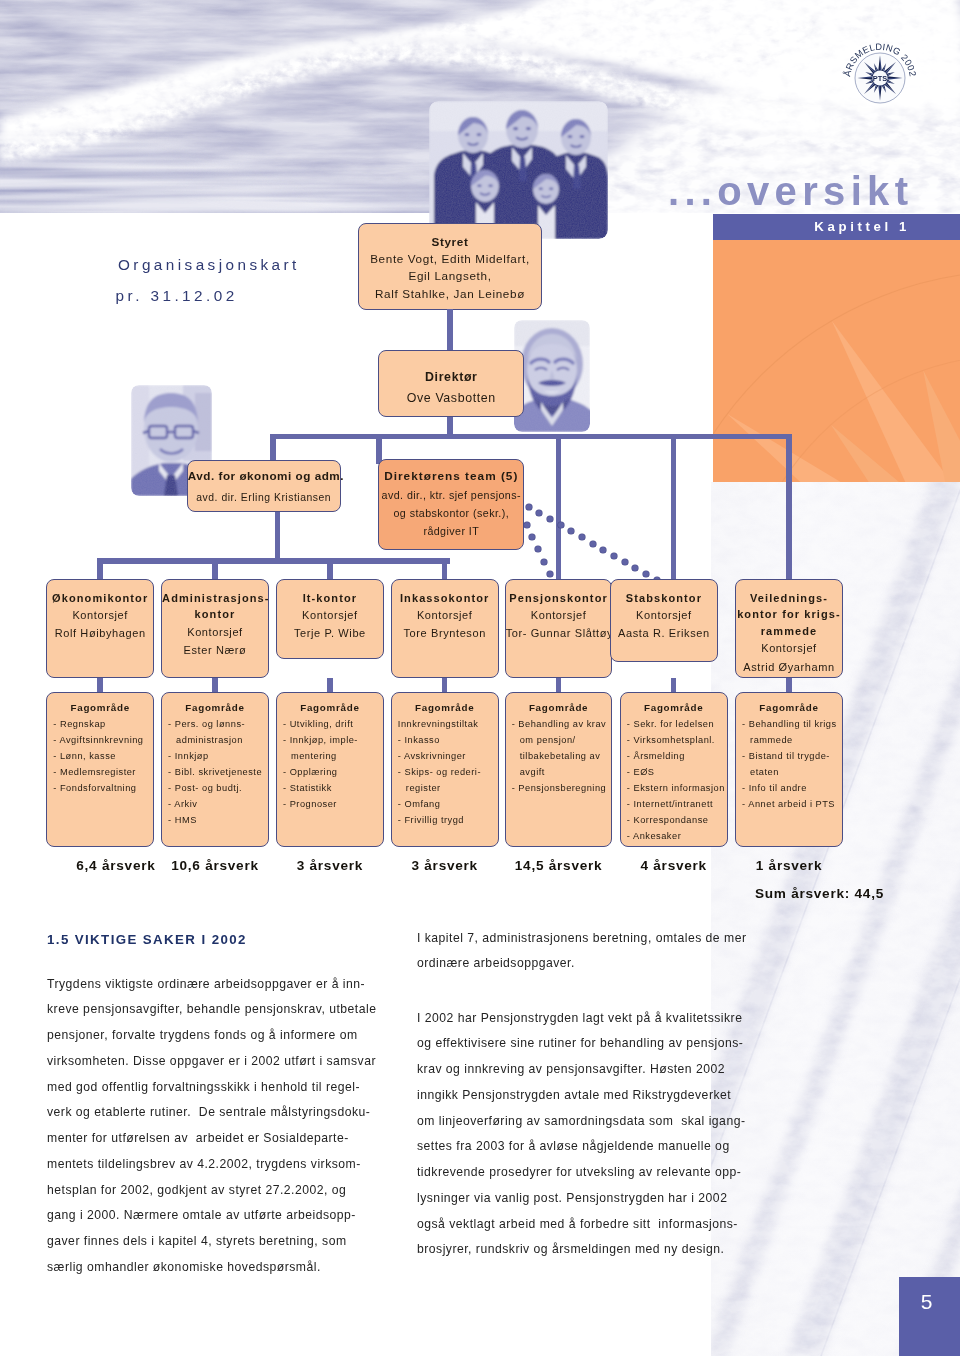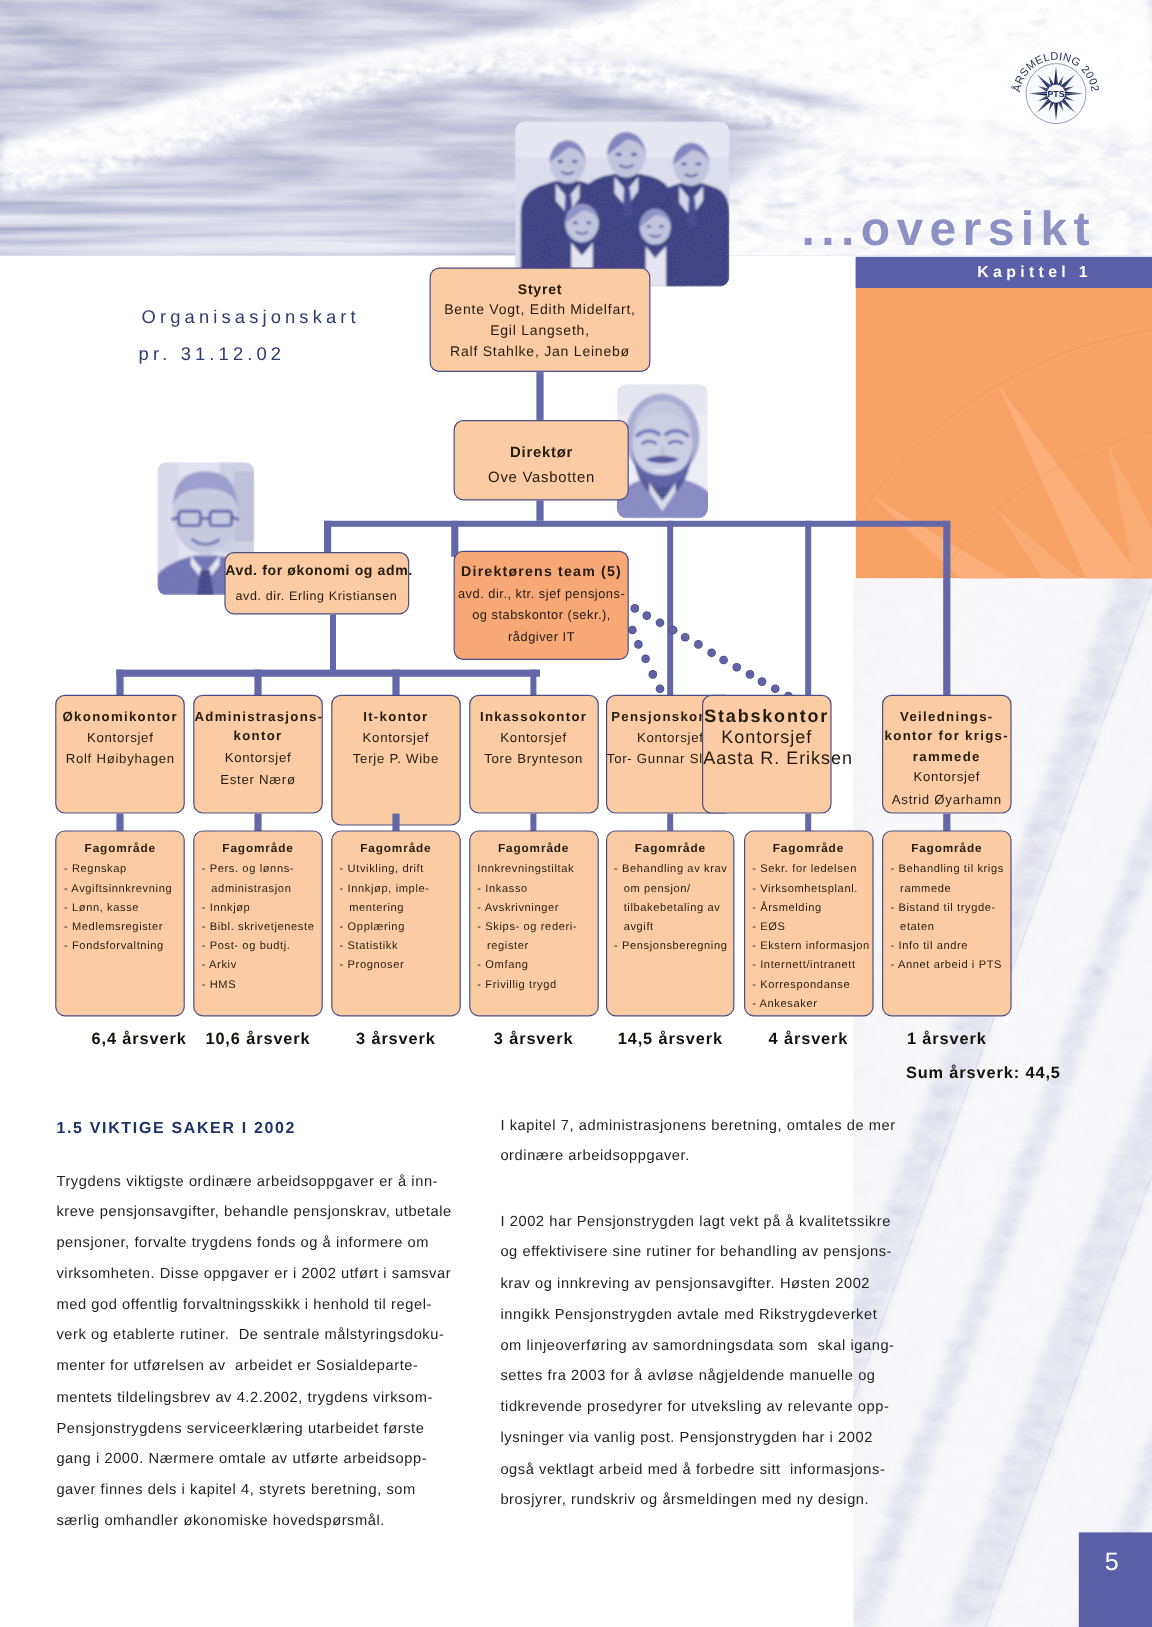"It-kontor" div.obox { height: 109px -> 80px }
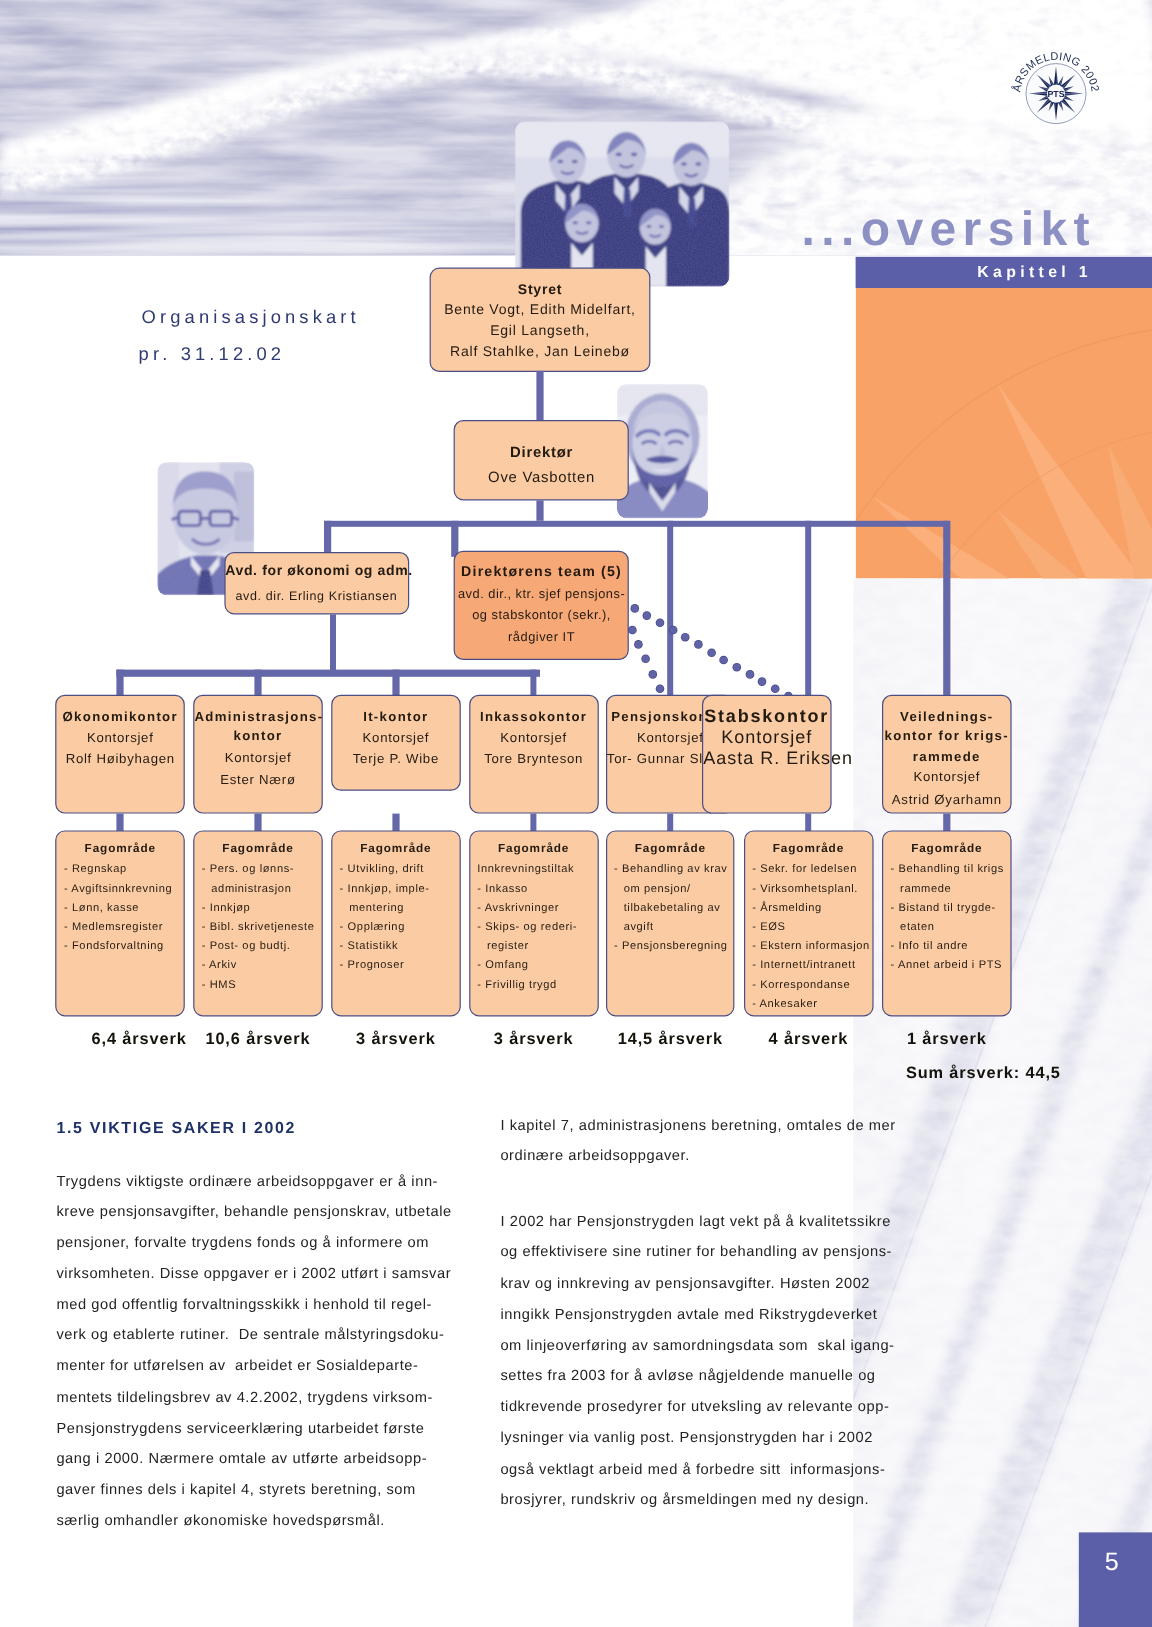"Stabskontor" div.obox { font-size: 15px -> 11.0px; height: 99px -> 83px; left: 585px -> 610px }
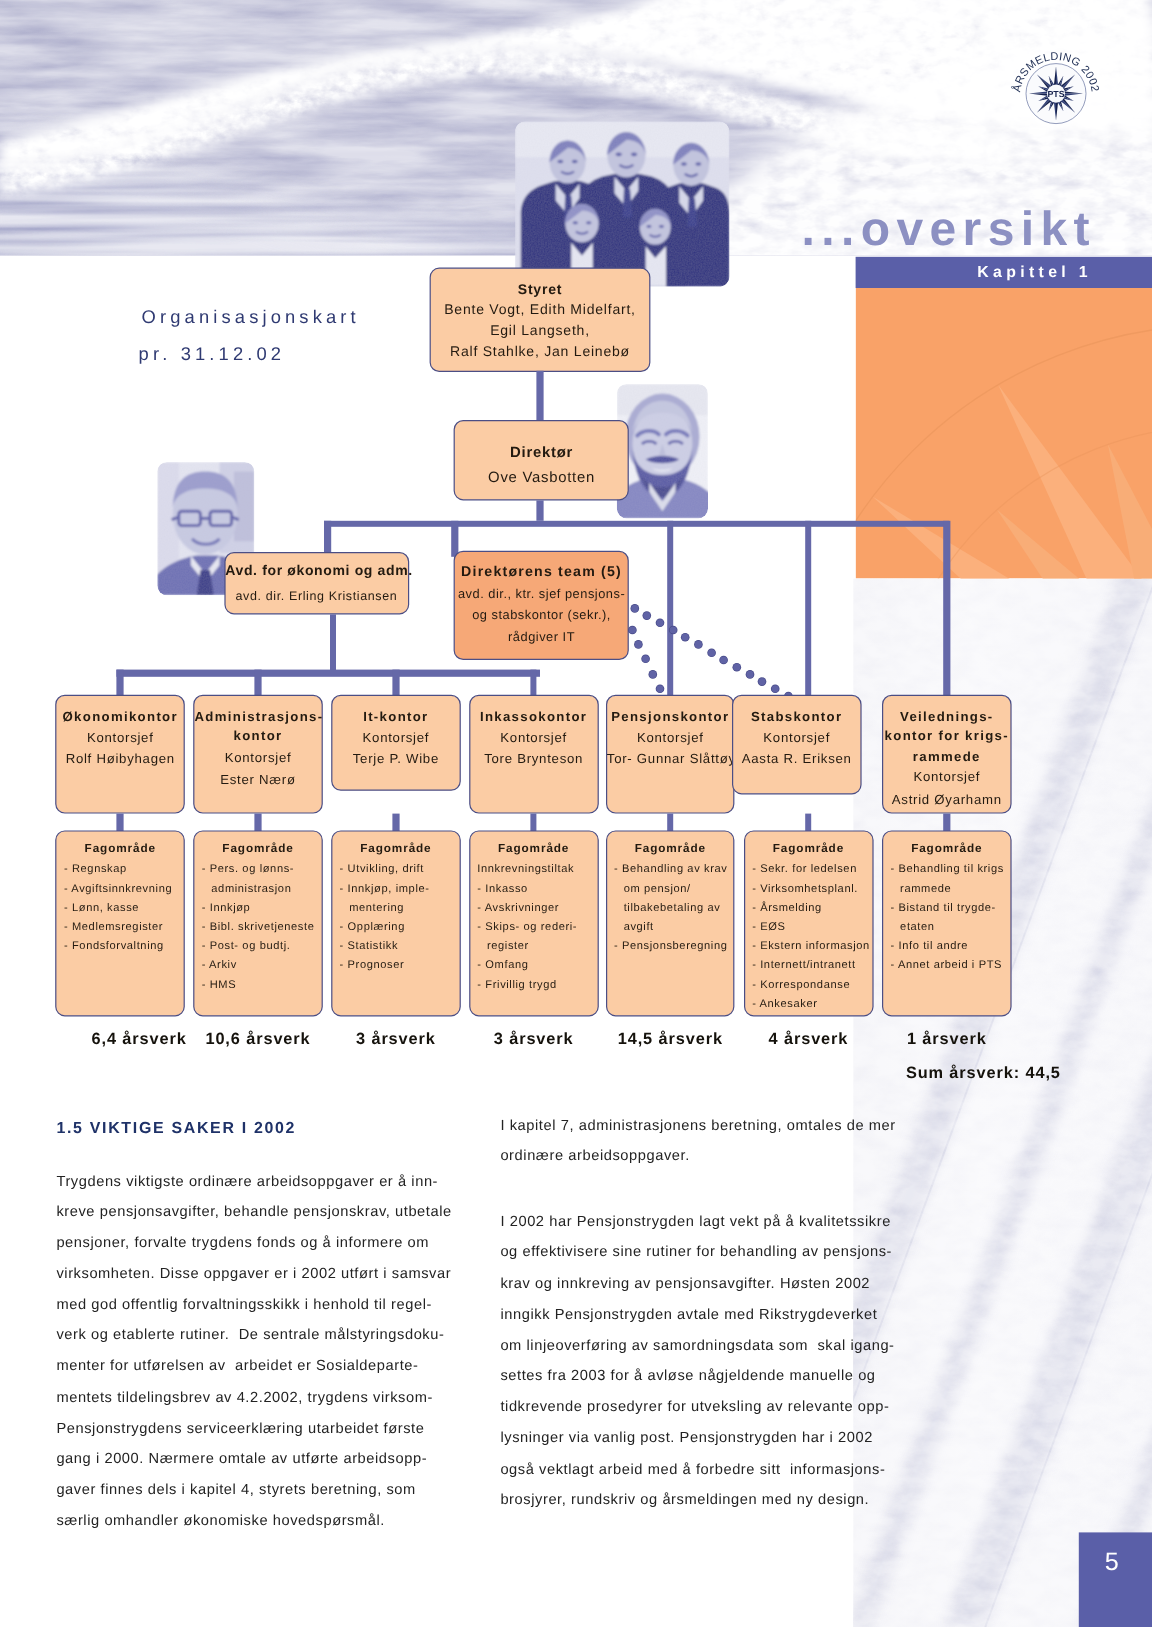"hetsplan for 2002, godkjent av" div.artln { html: none -> <div>hetsplan for 2002, godkjent av styret 27.2.2002, og</div> }
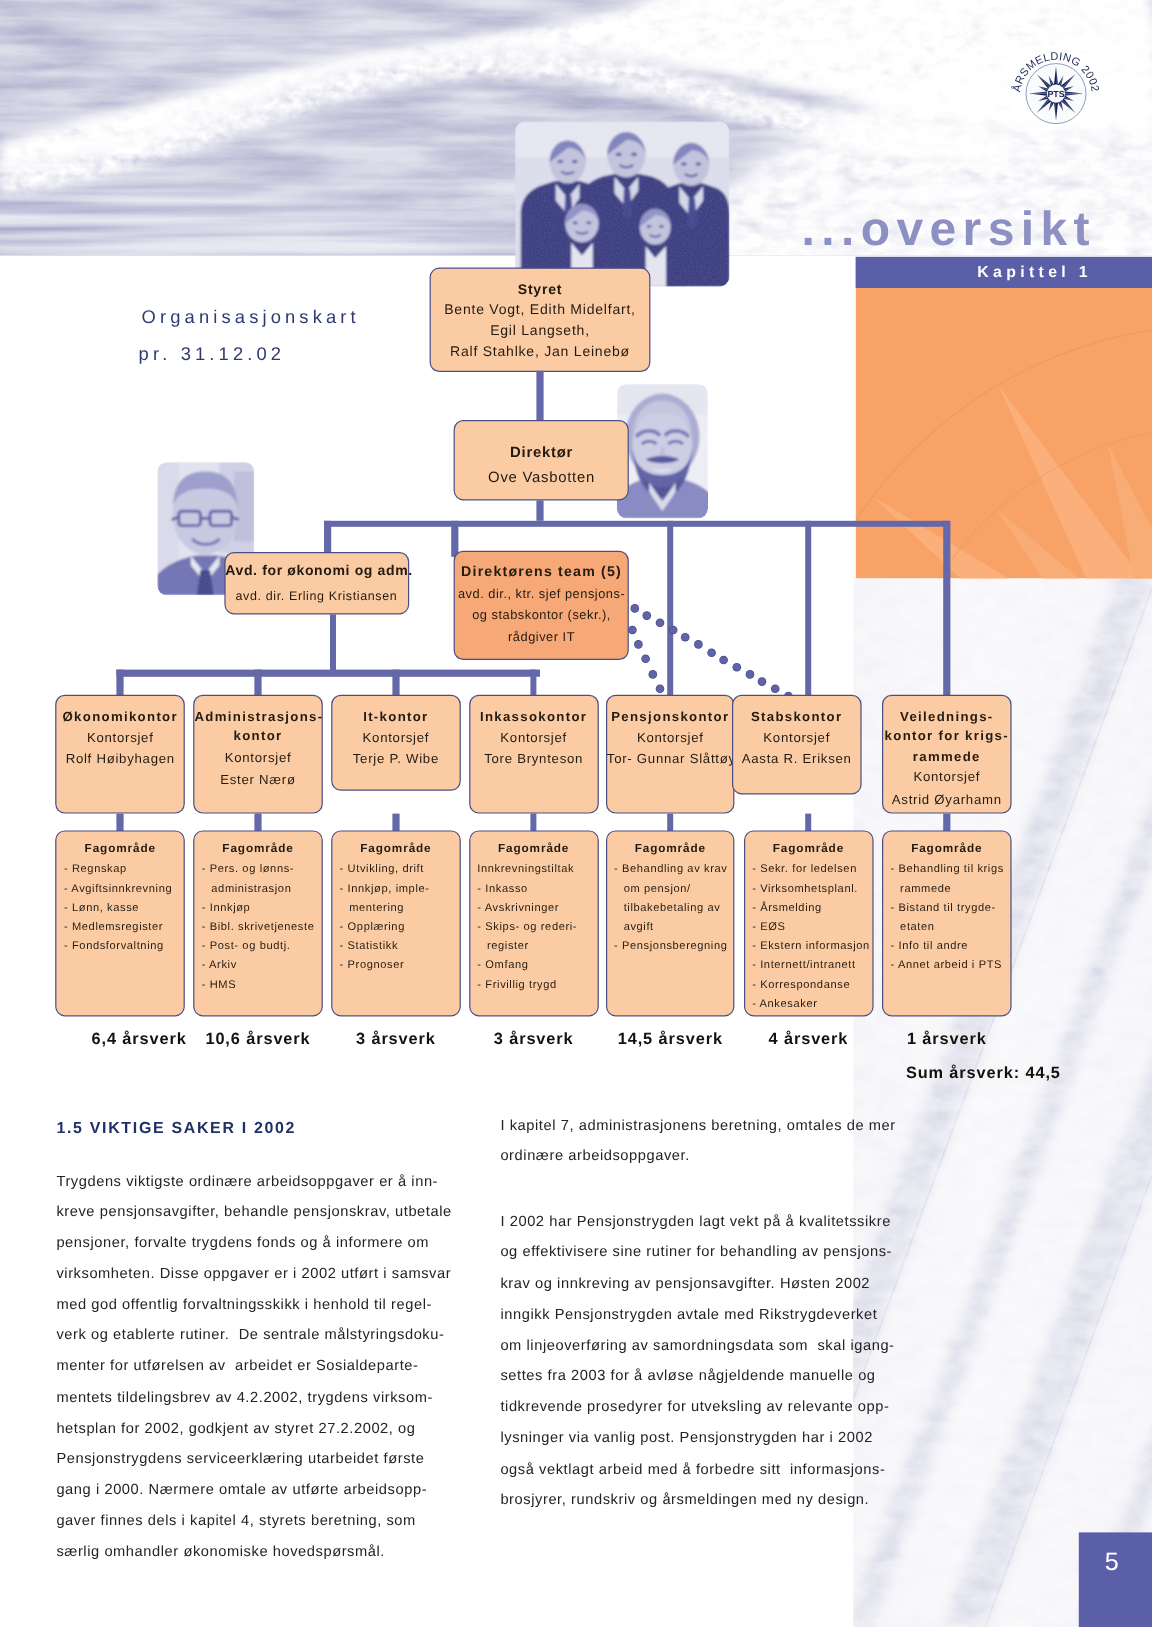"Pensjonstrygdens serviceerklæring" div.artln { html: <div>Pensjonstrygdens serviceerklæring utarbeidet første</div> -> none }
